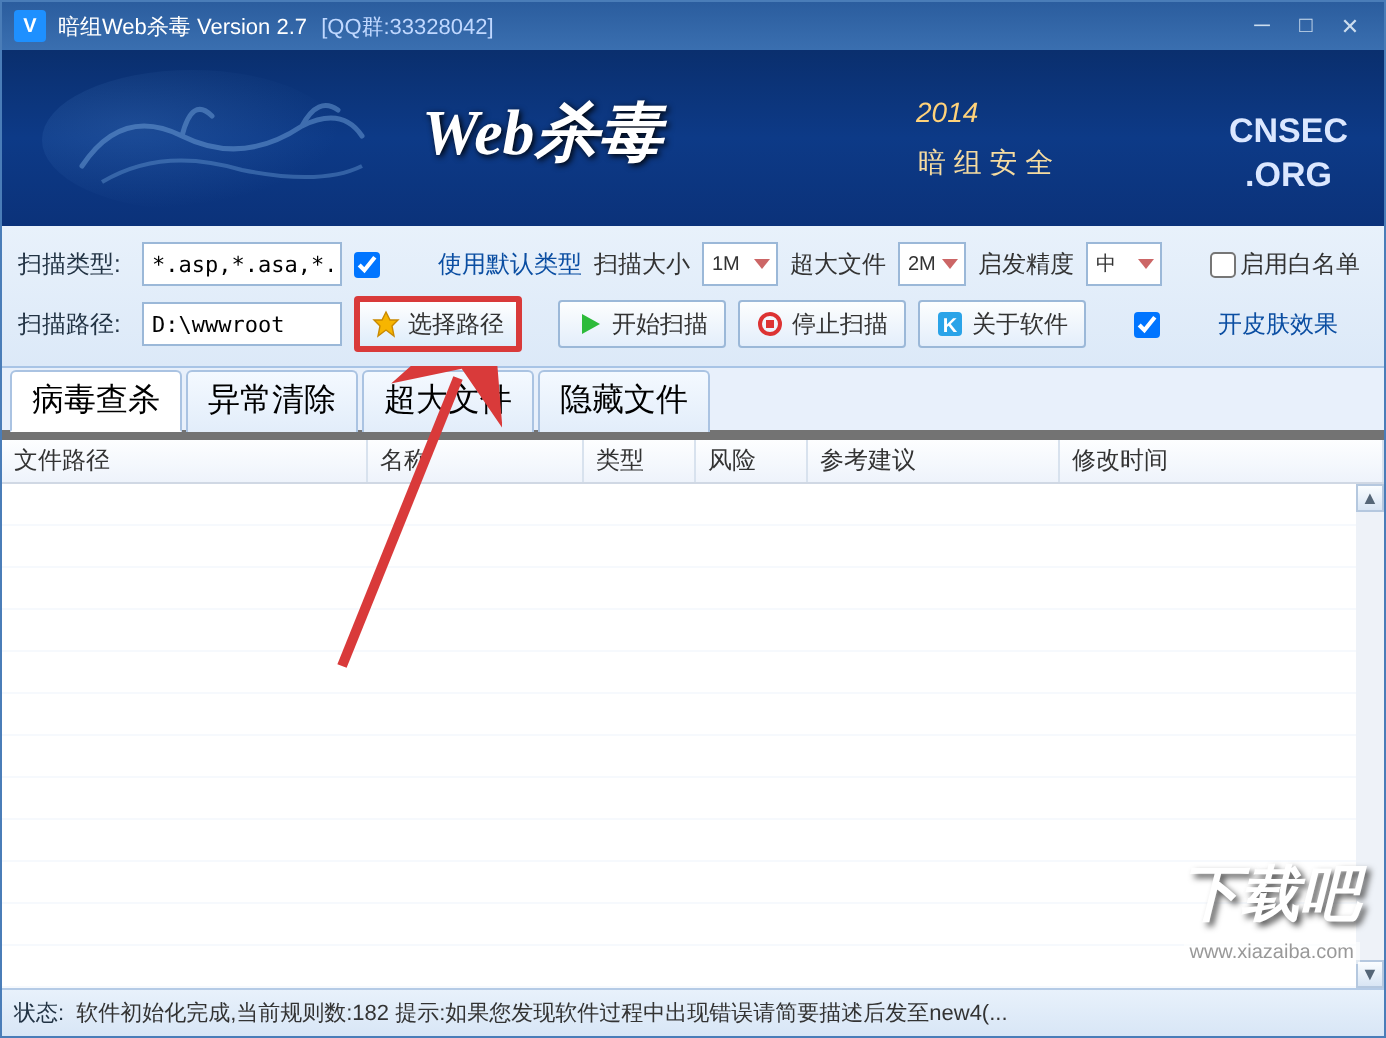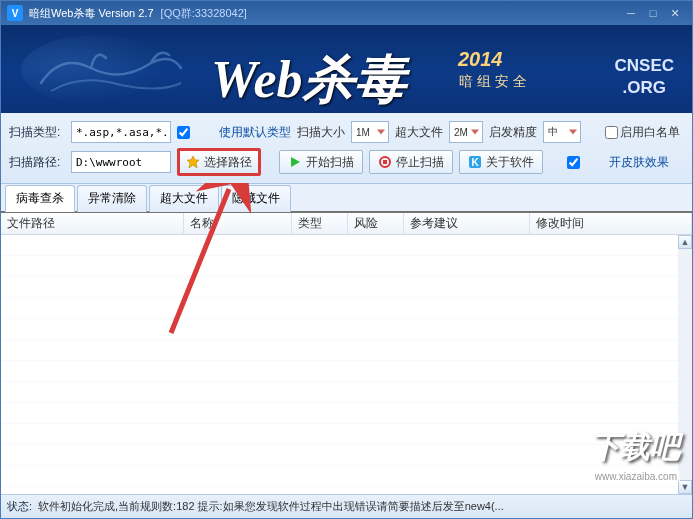"Web杀毒" .banner .brand { font-size: 52px -> 32px }
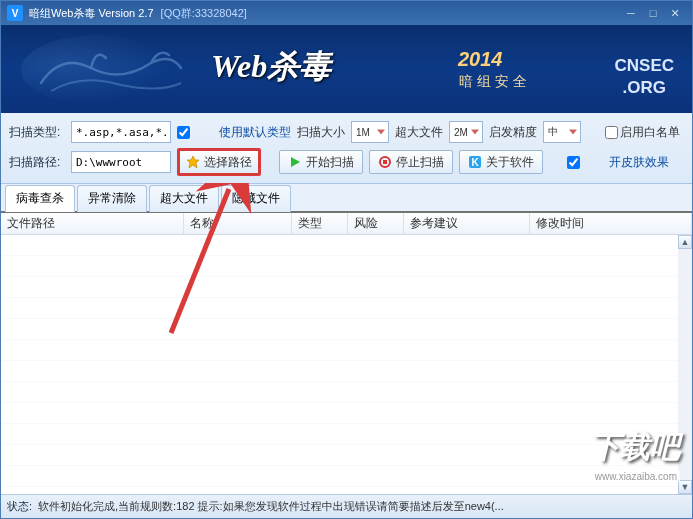"2014" .banner .year { font-size: 20px -> 14px; font-weight: bold -> normal }
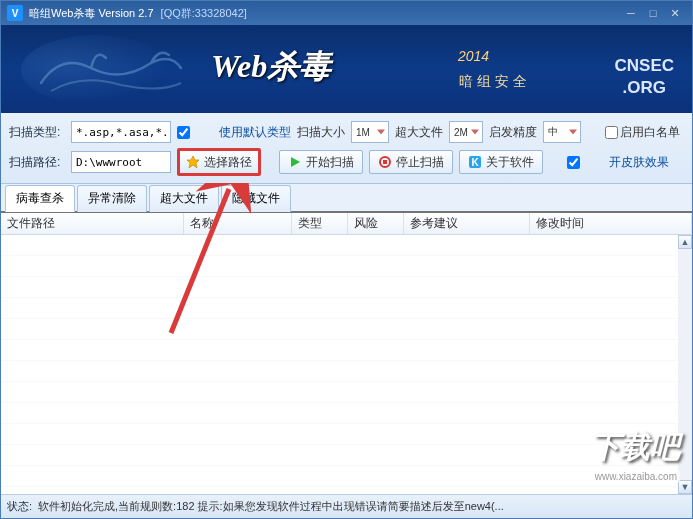"病毒查杀" .tabs { border-bottom: 2px solid #737373 -> 5px solid #737373; font-size: 12px -> 16px }
